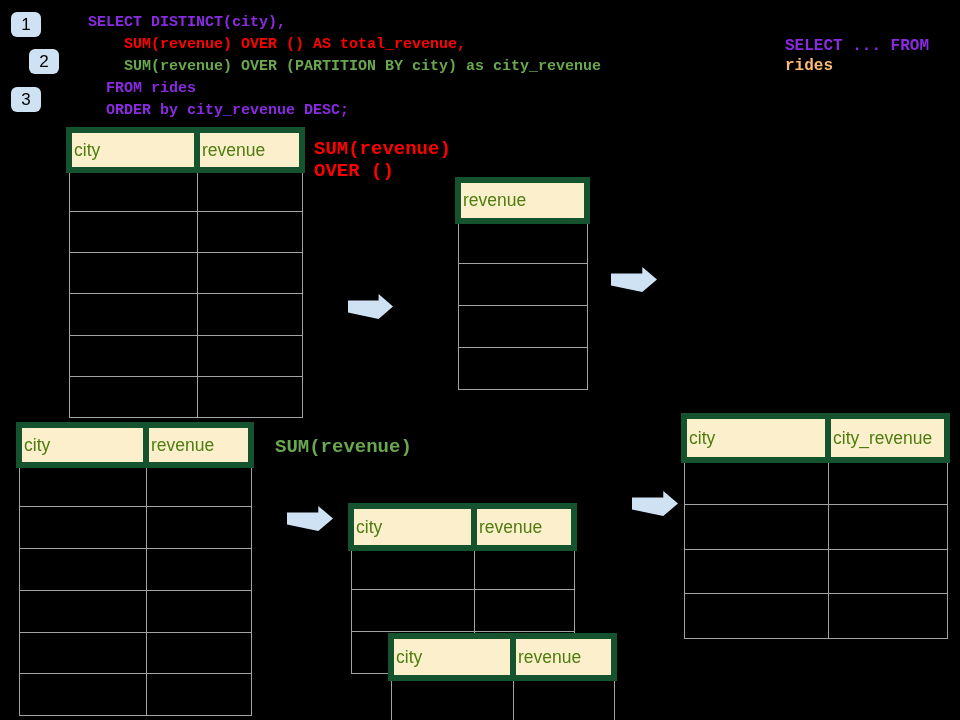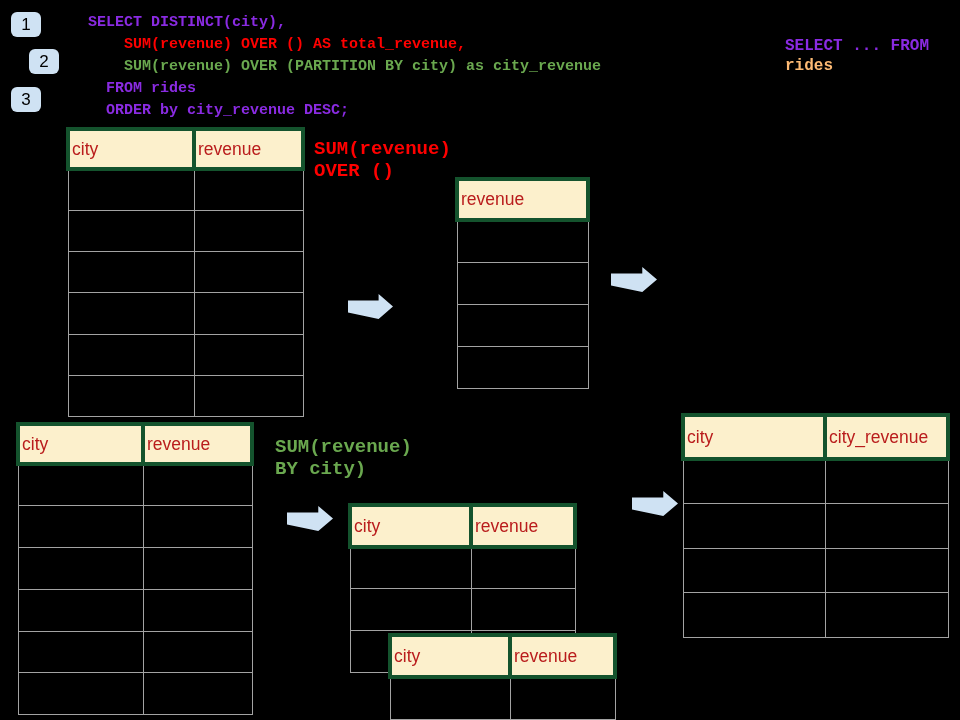"city" .tbl th { border: 4px solid #14532d -> 6px solid #14532d; color: #b91c1c -> #4d7c0f }
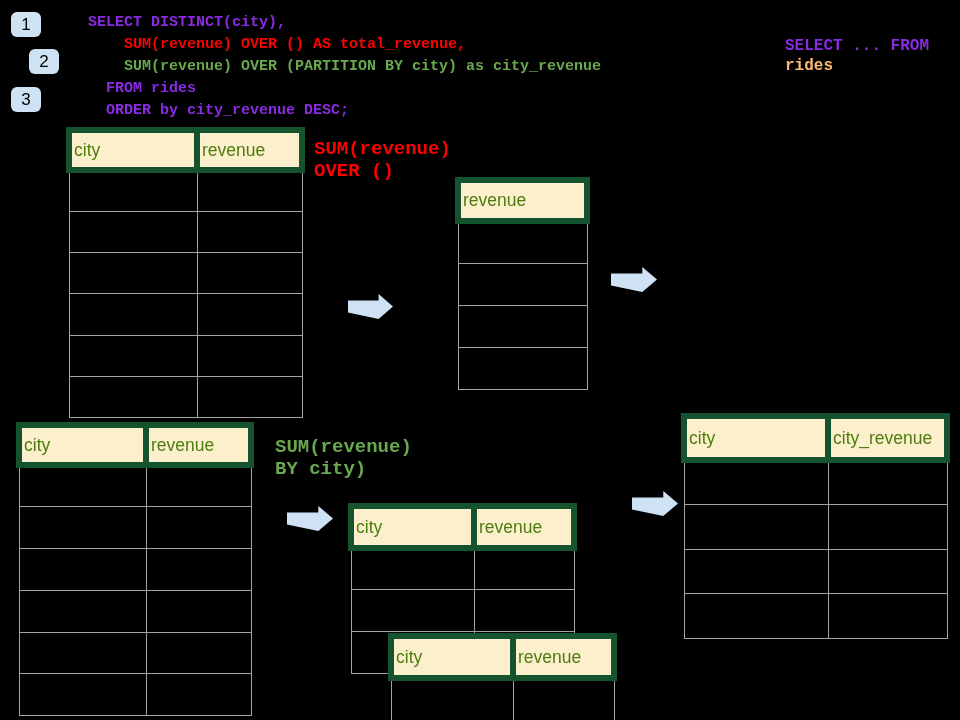"BY city)" div { html: <div>BY city)</div> -> none }
